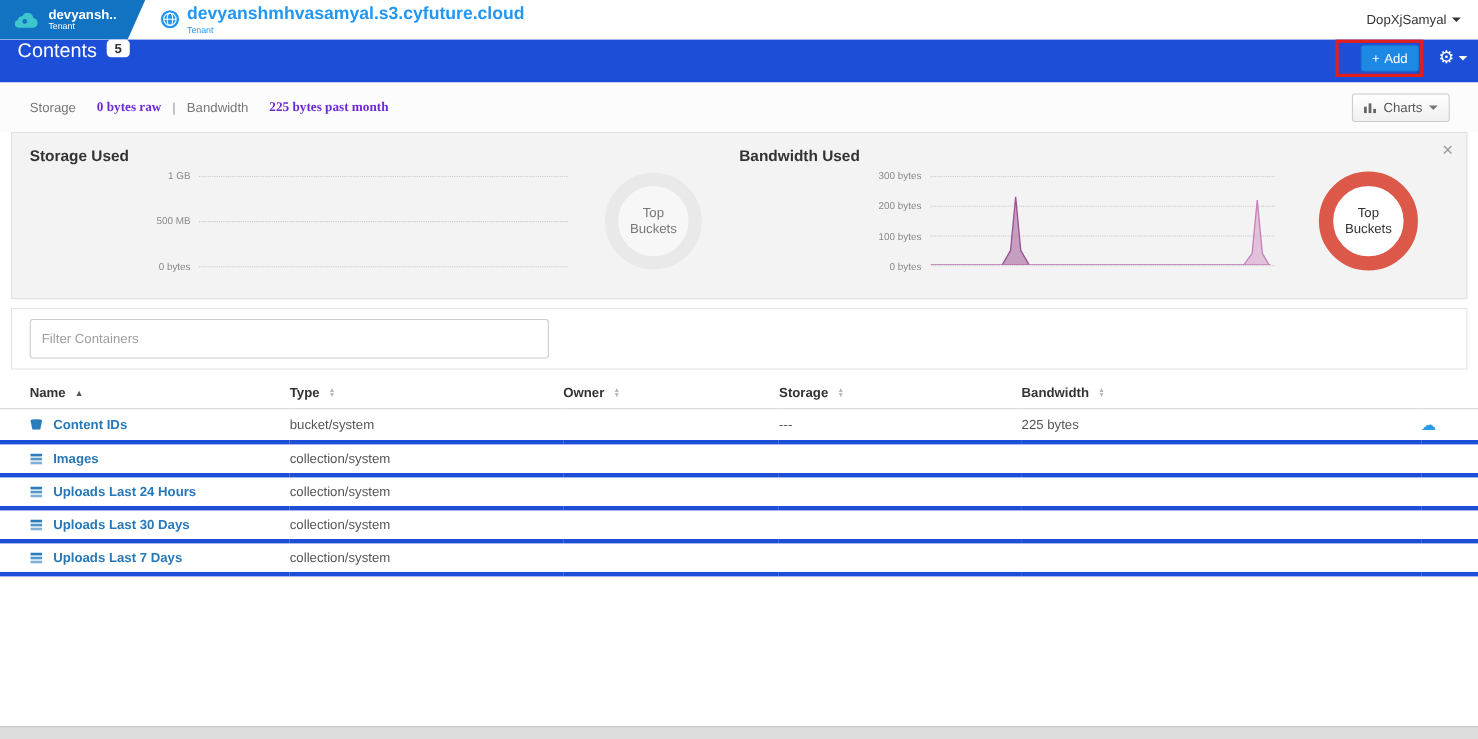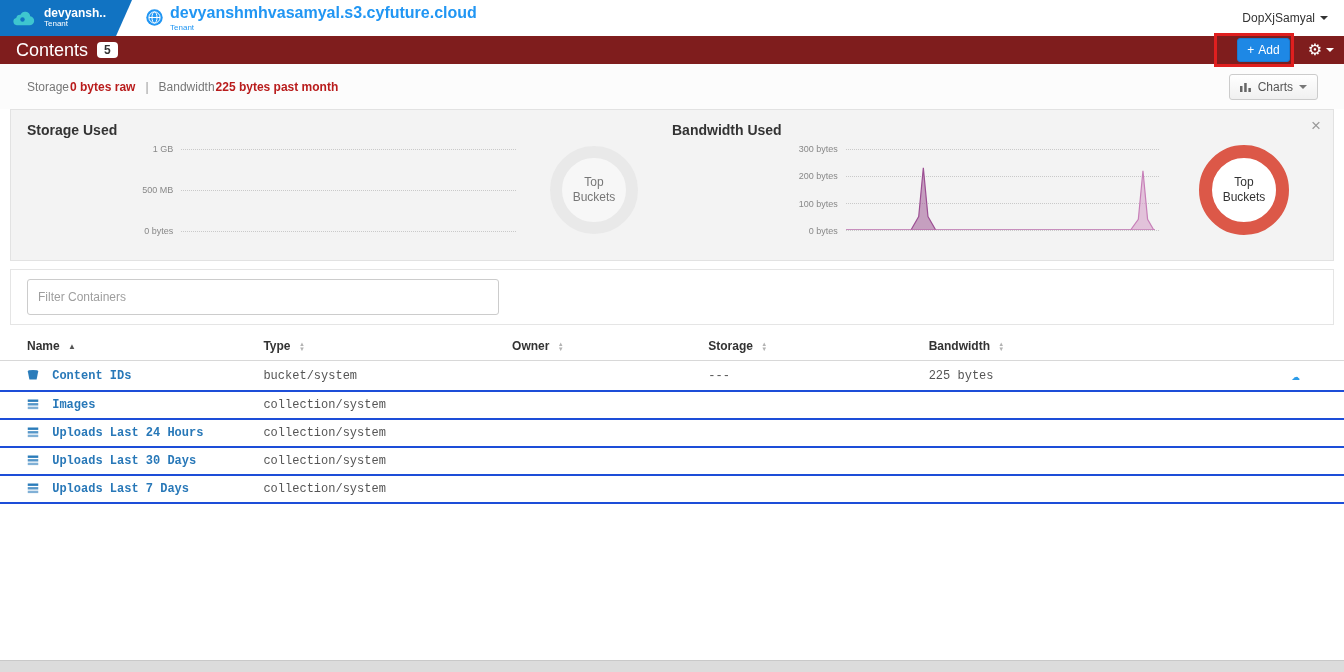"Contents" .navbar { align-items: center -> flex-start; background: #7f1d1d -> #1d4ed8; height: 28px -> 39px }
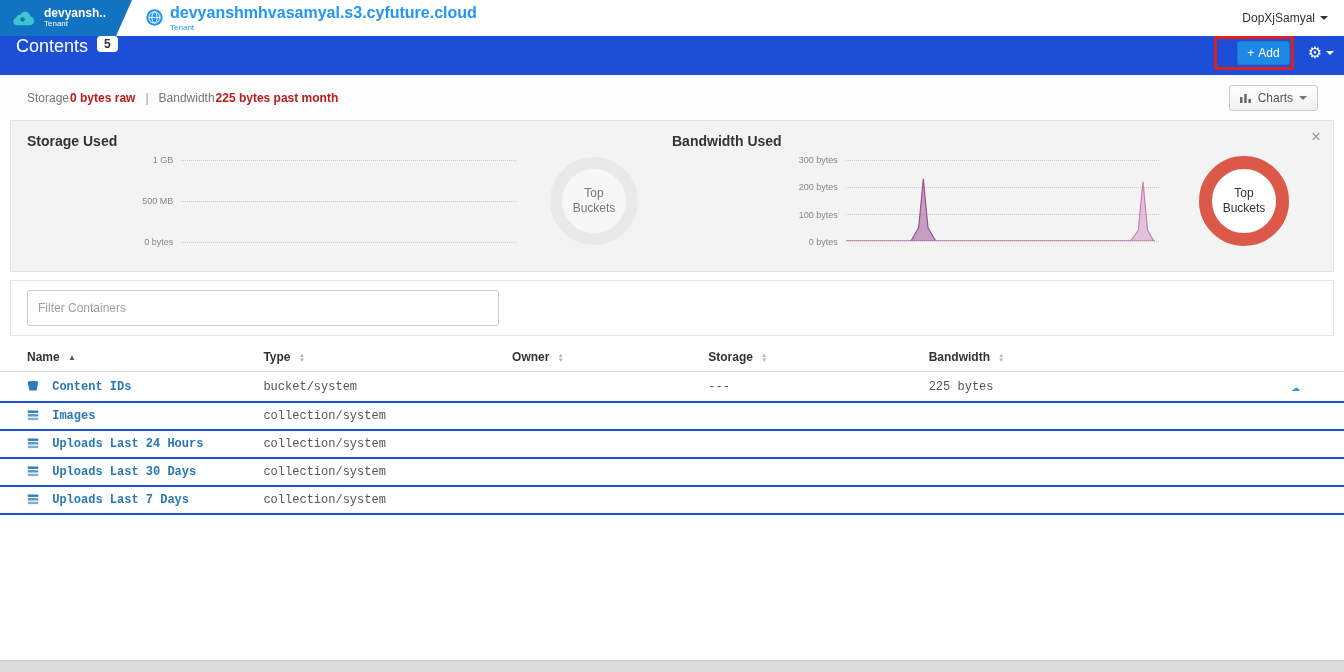"0 bytes raw" .statsbar b { color: #b91c1c -> #6d28d9; font-family: none -> Liberation Serif, serif; margin-left: 1px -> 19px }
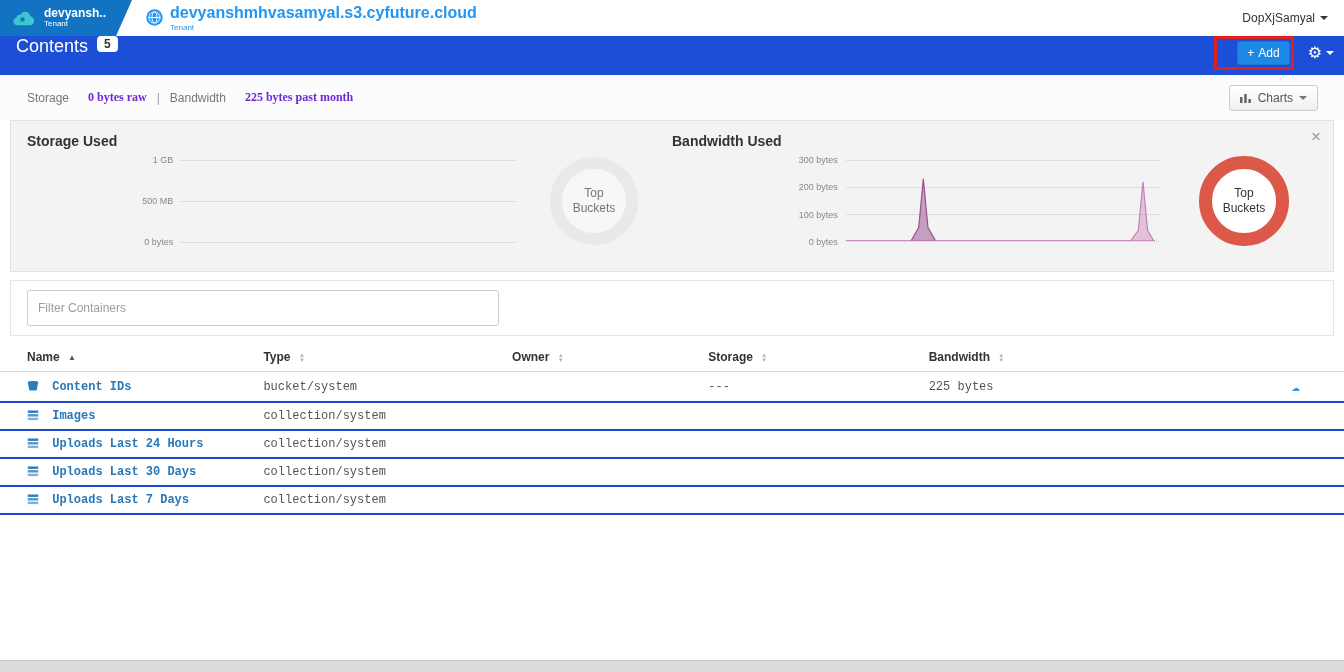"Content IDs" td { border-bottom: 2px solid #1d4ed8 -> 4px solid #1d4ed8; font-family: Liberation Mono, monospace -> none }
